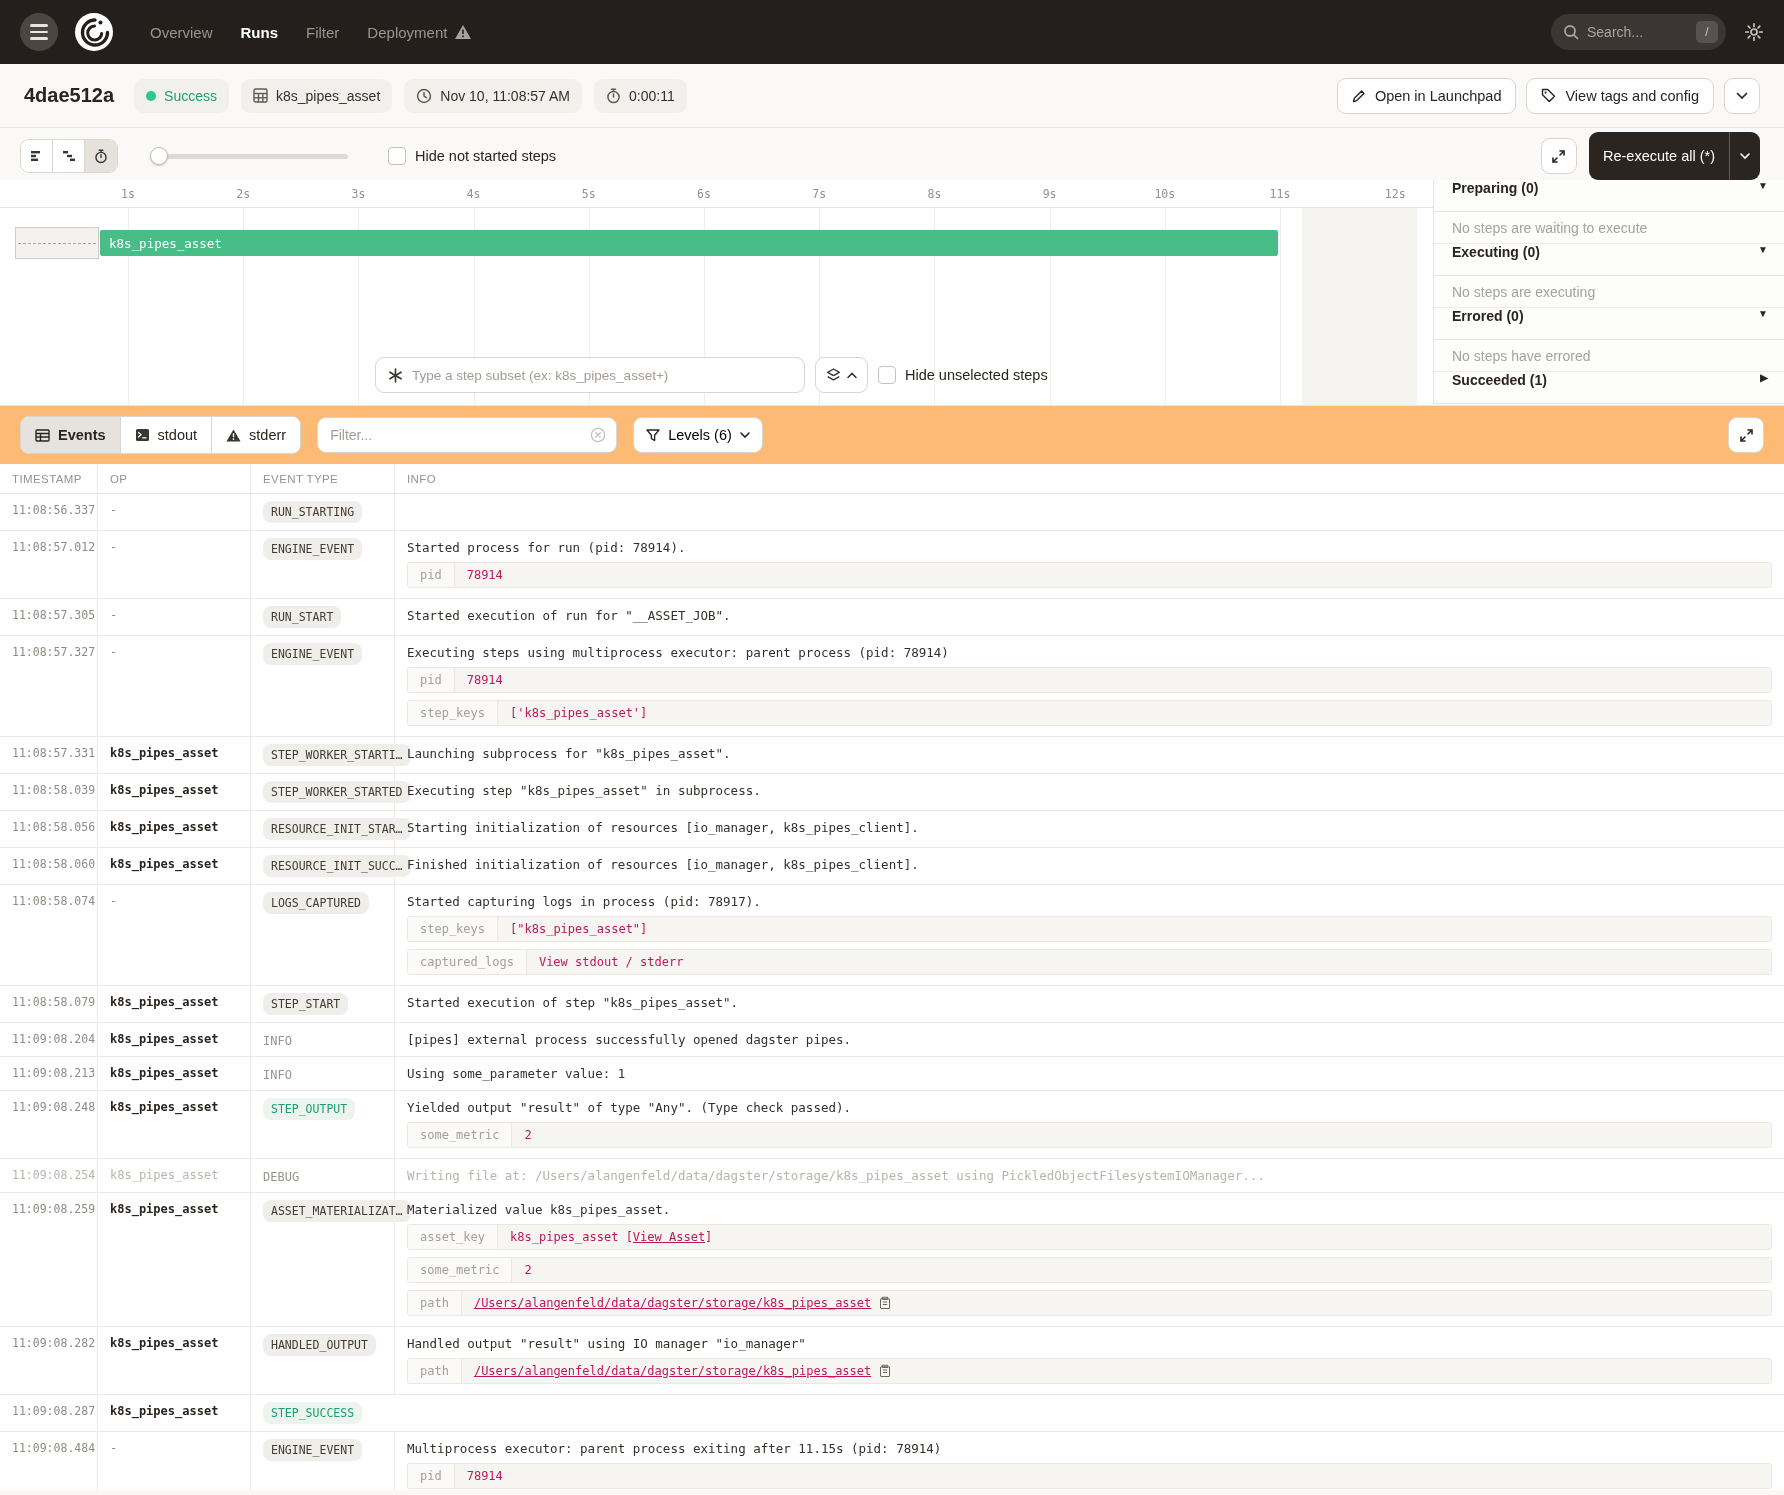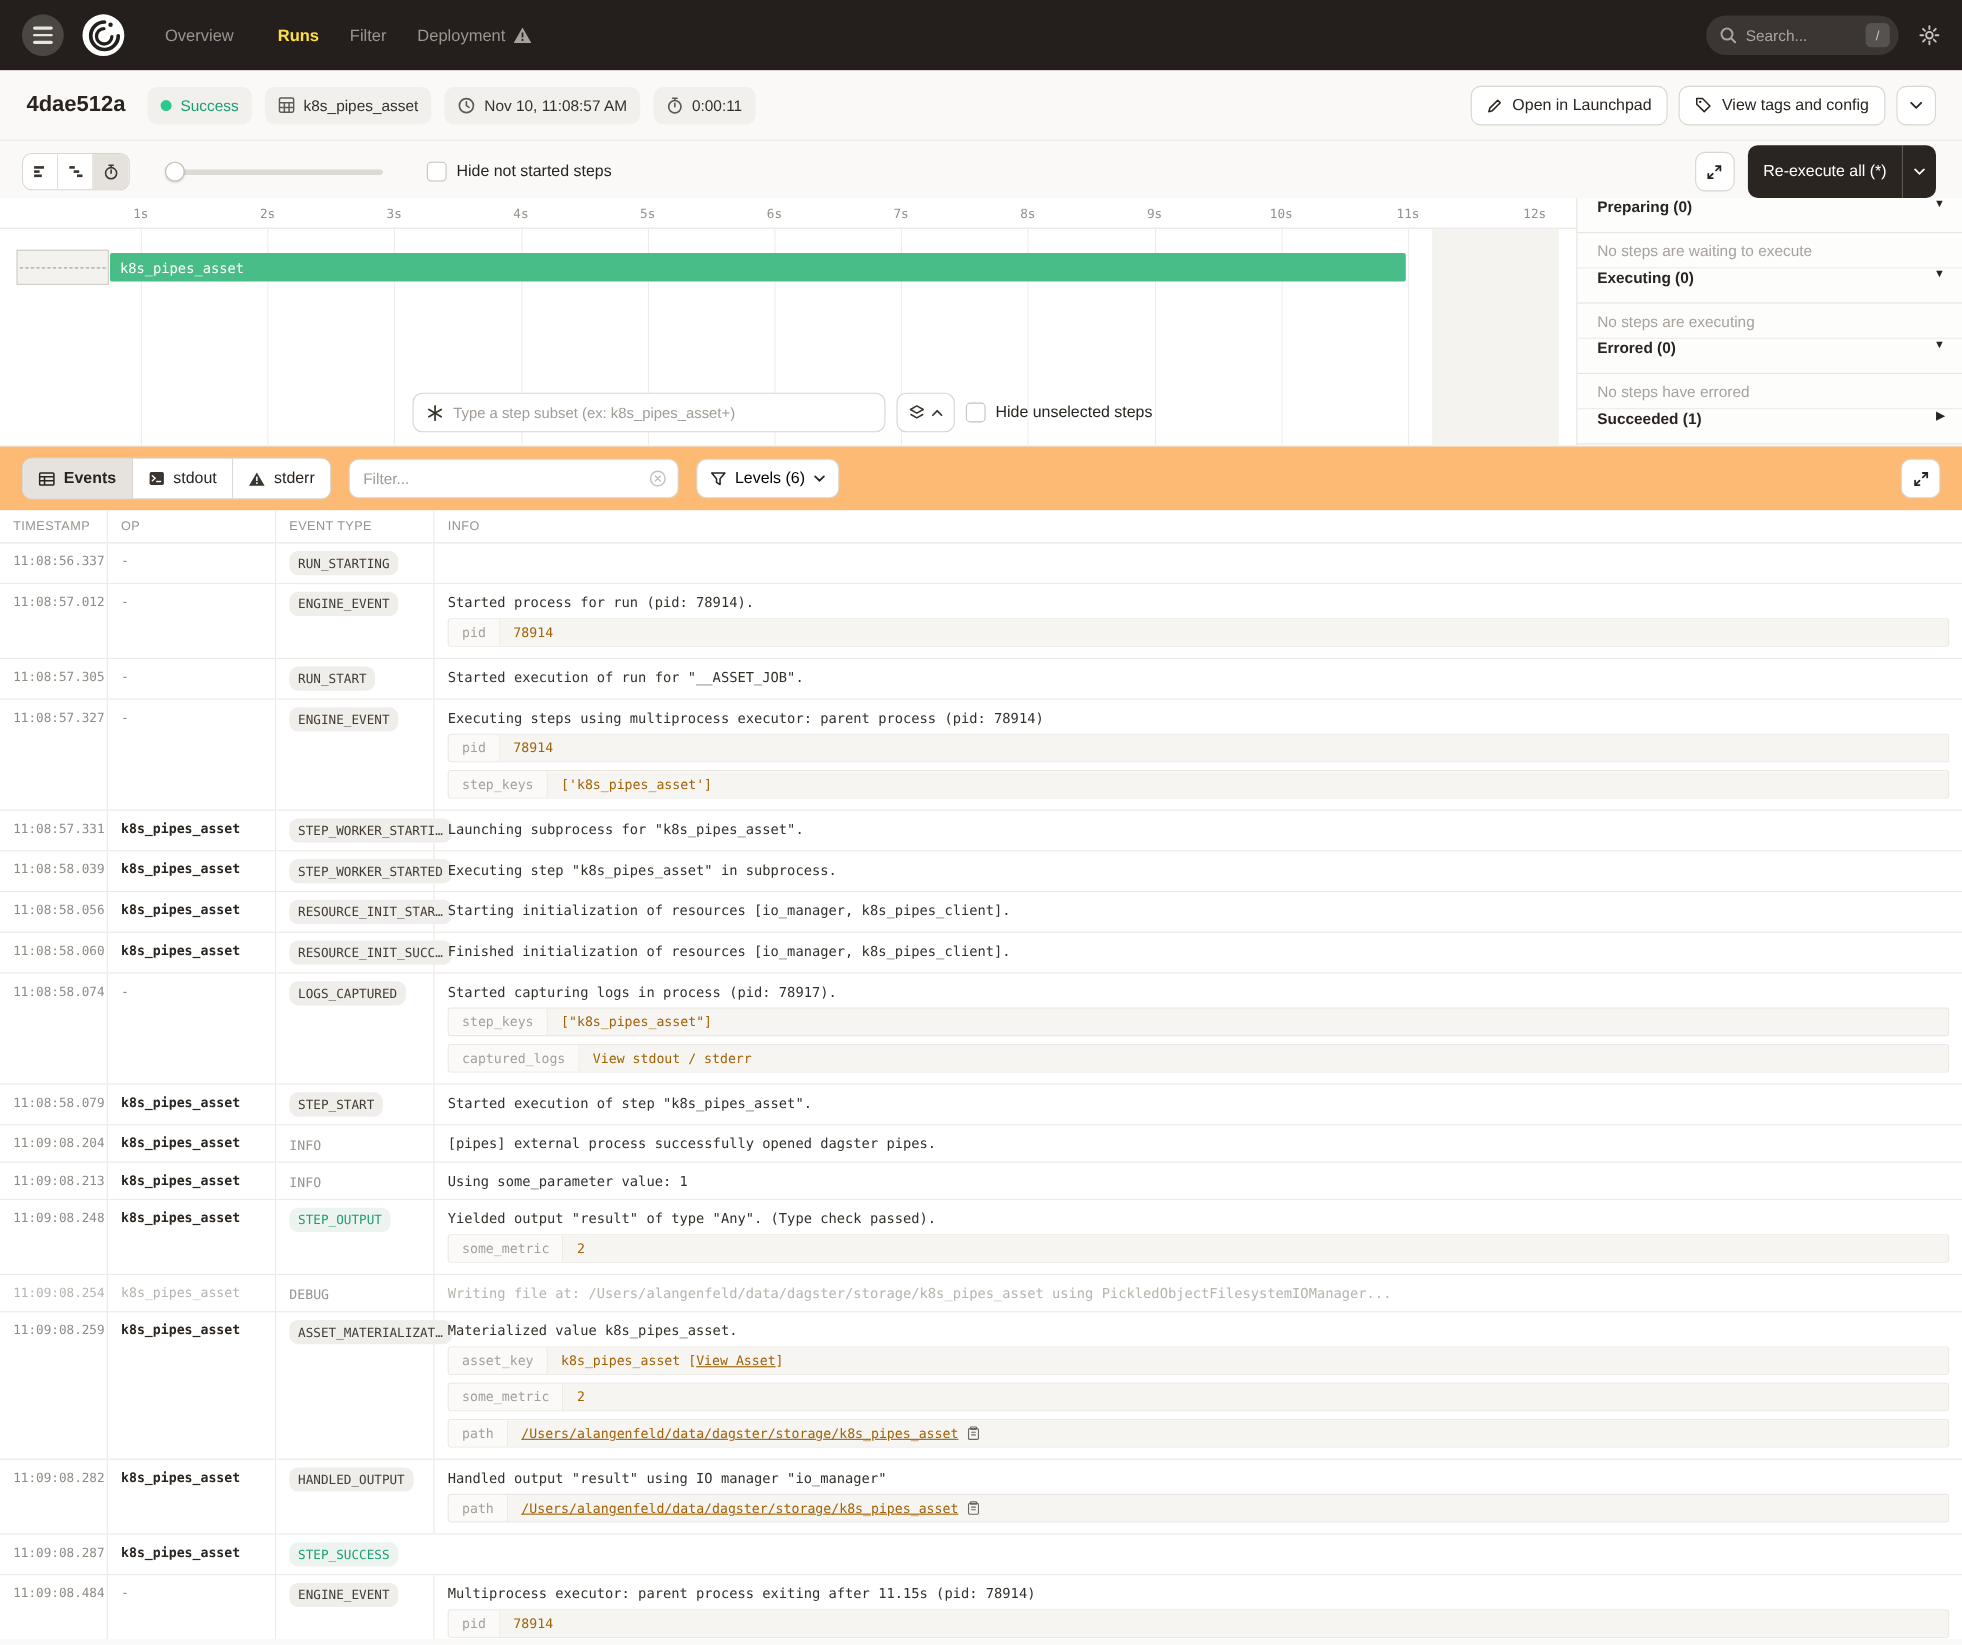"Runs" .nav-item.active { color: #fde047 -> #ffffff; margin-left: 12px -> none }
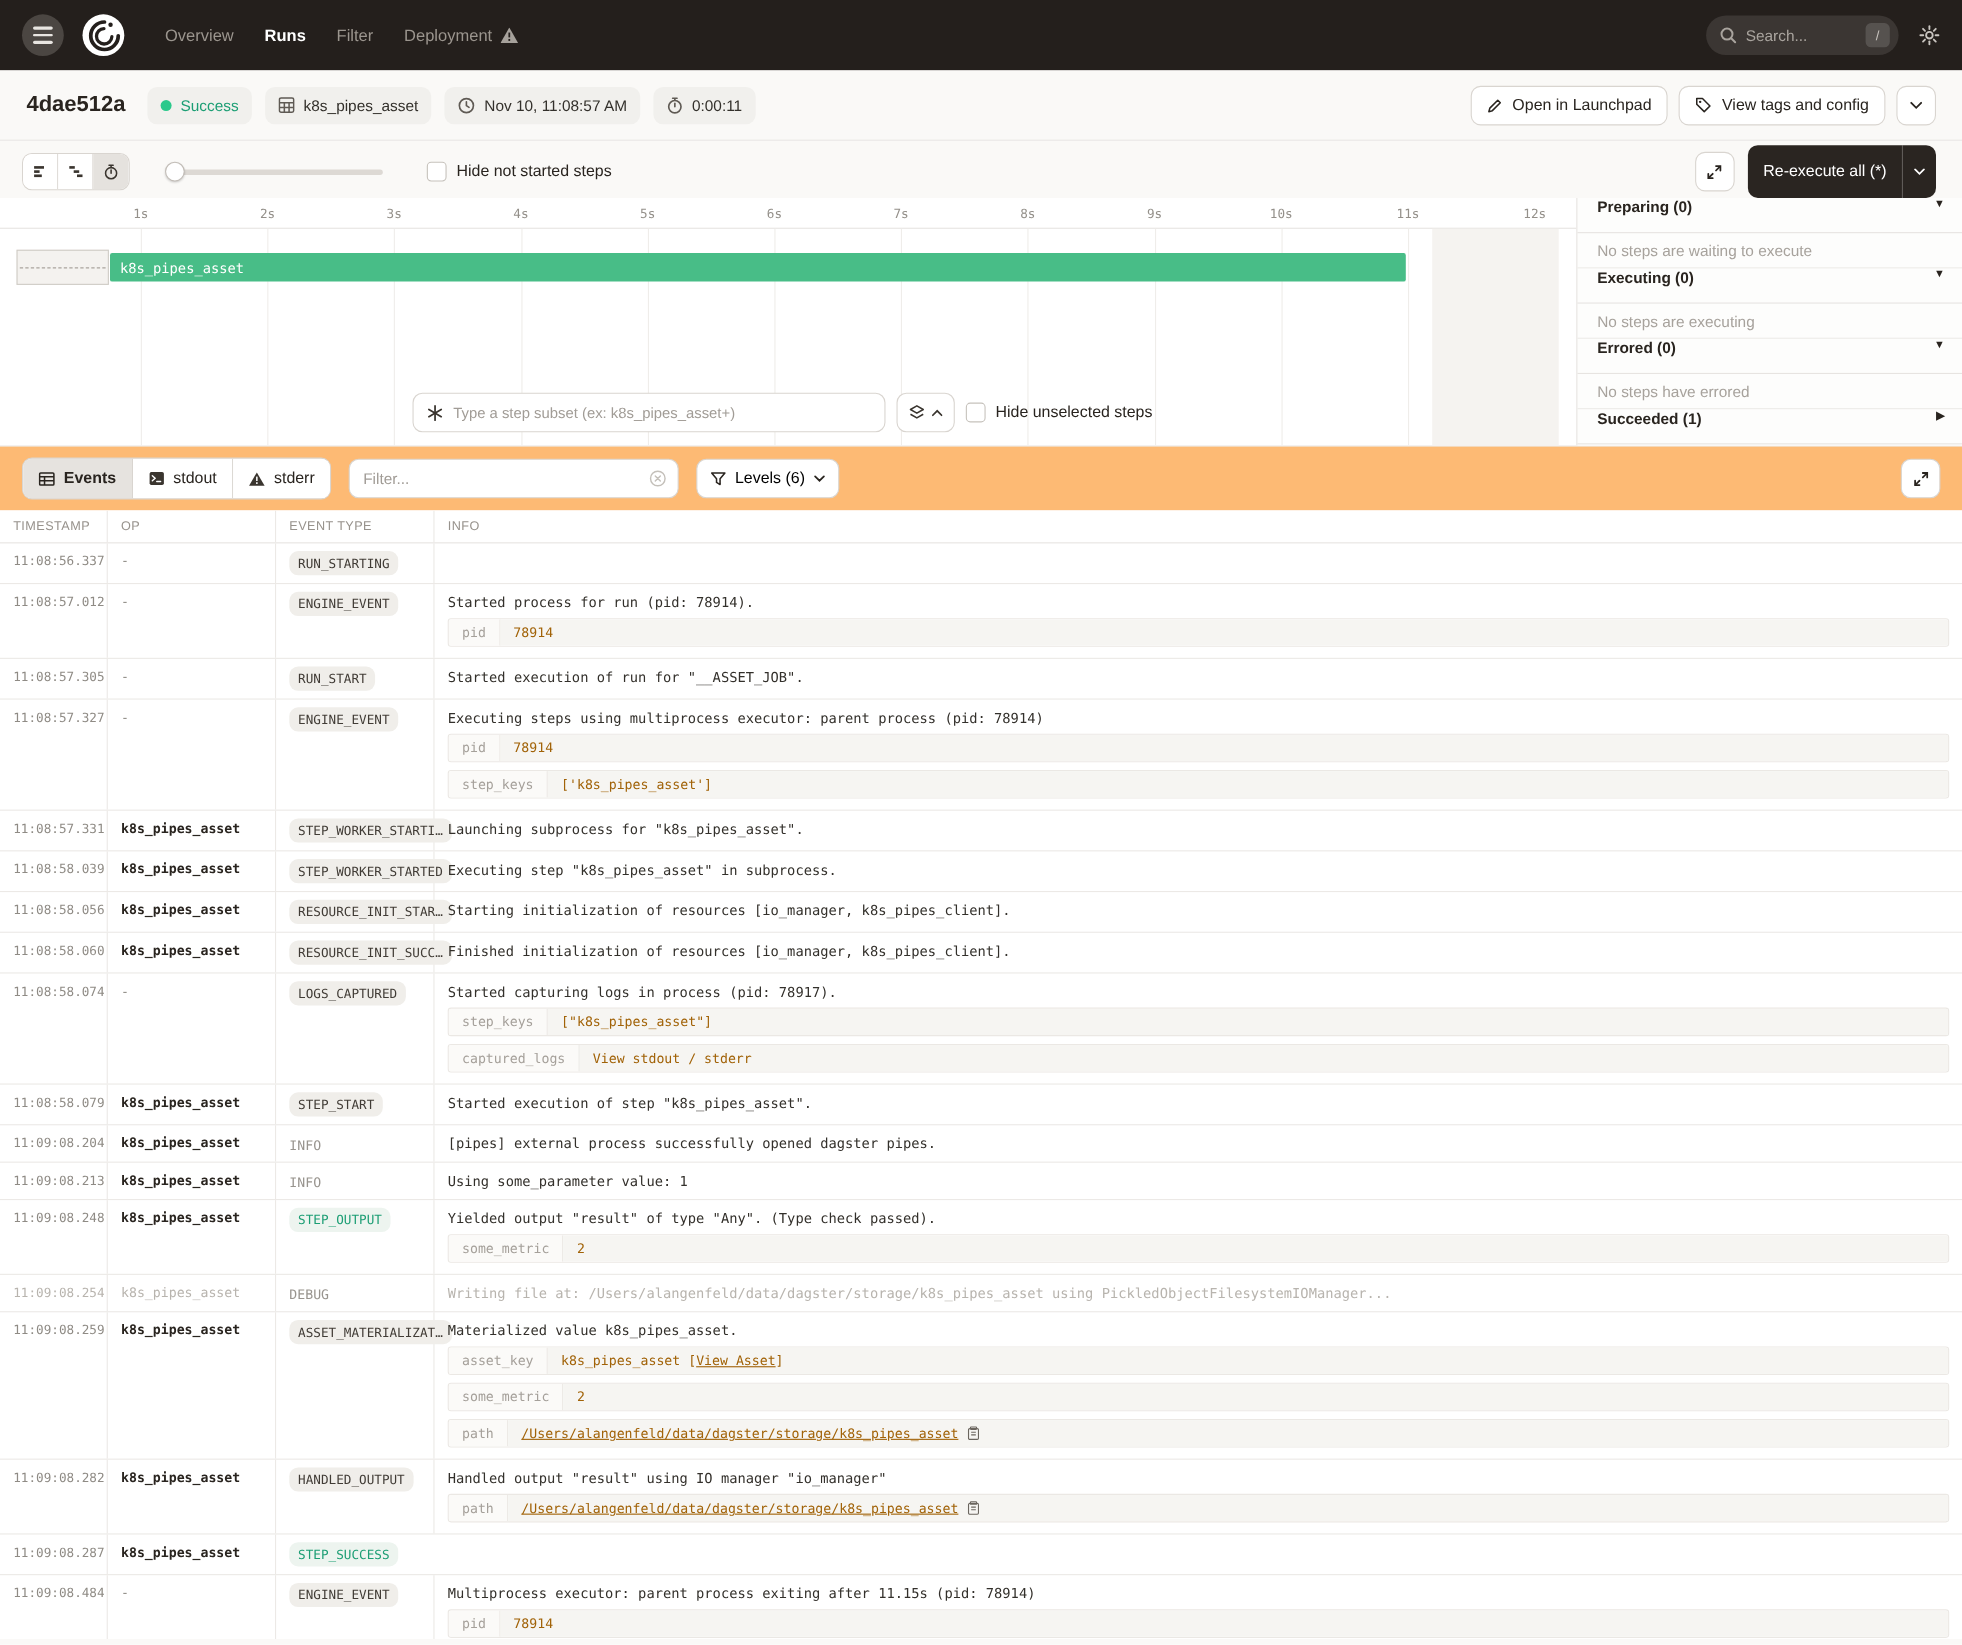"78914" .meta-val { color: #a16207 -> #be185d }
